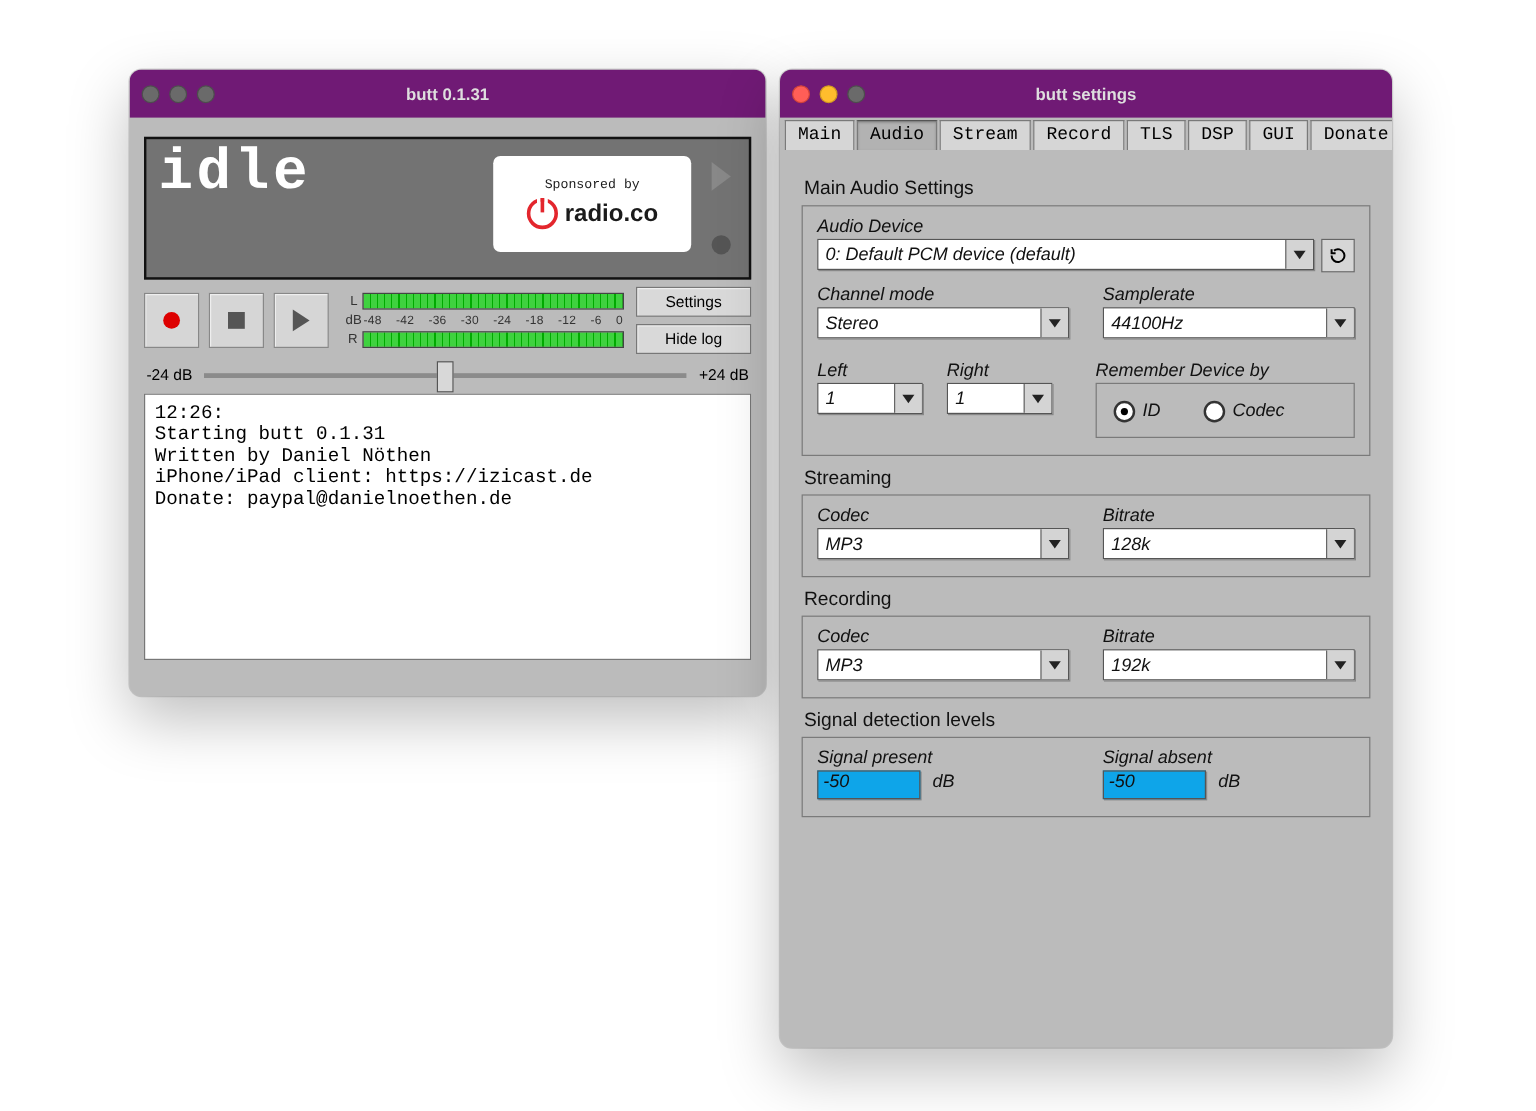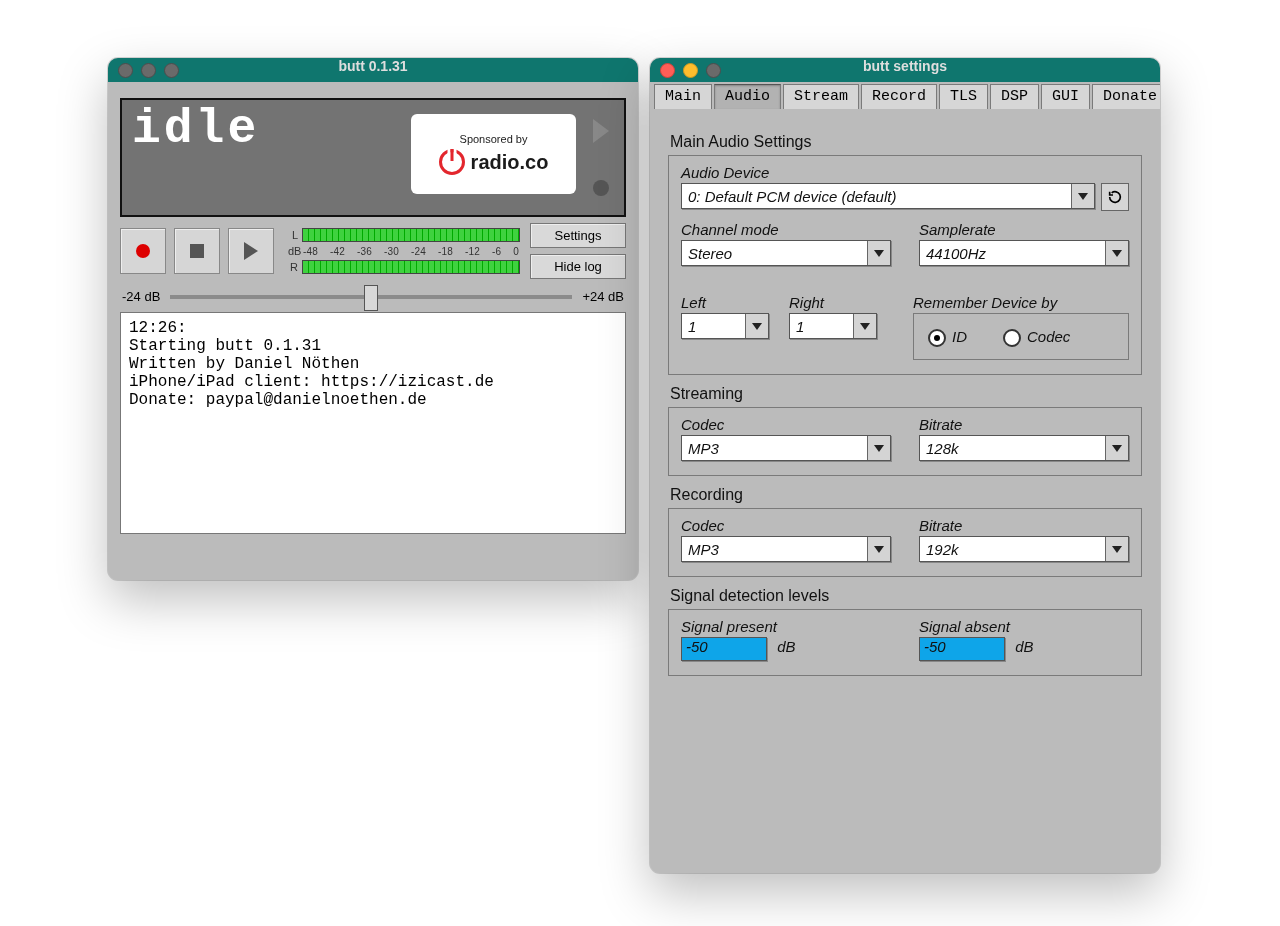"butt 0.1.31" .titlebar { align-items: none -> center; background: #0f766e -> #701a75; height: 24px -> 40px }
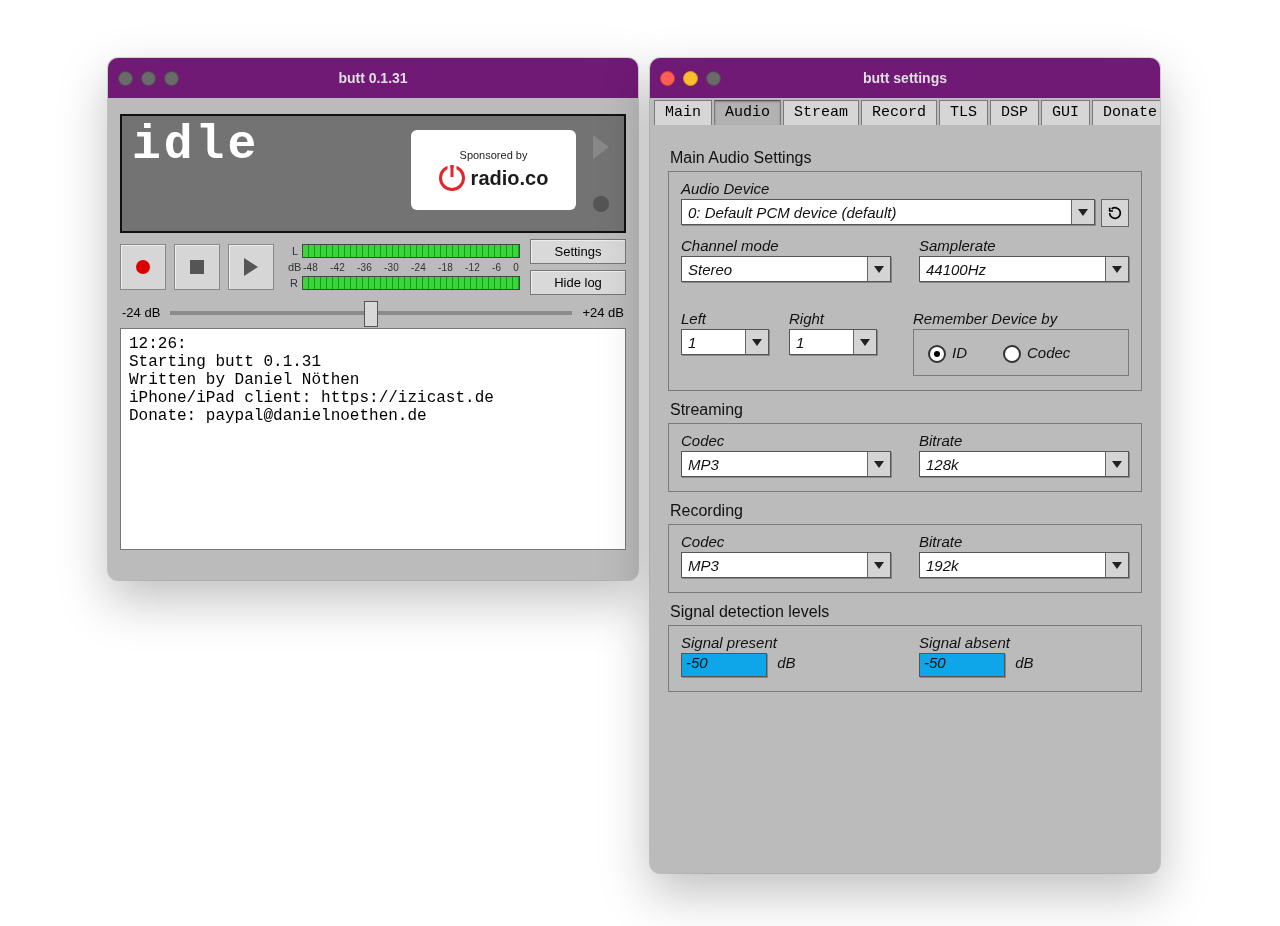"Sponsored by" .sponsor-box .sp-title { font-family: none -> Liberation Mono, monospace }
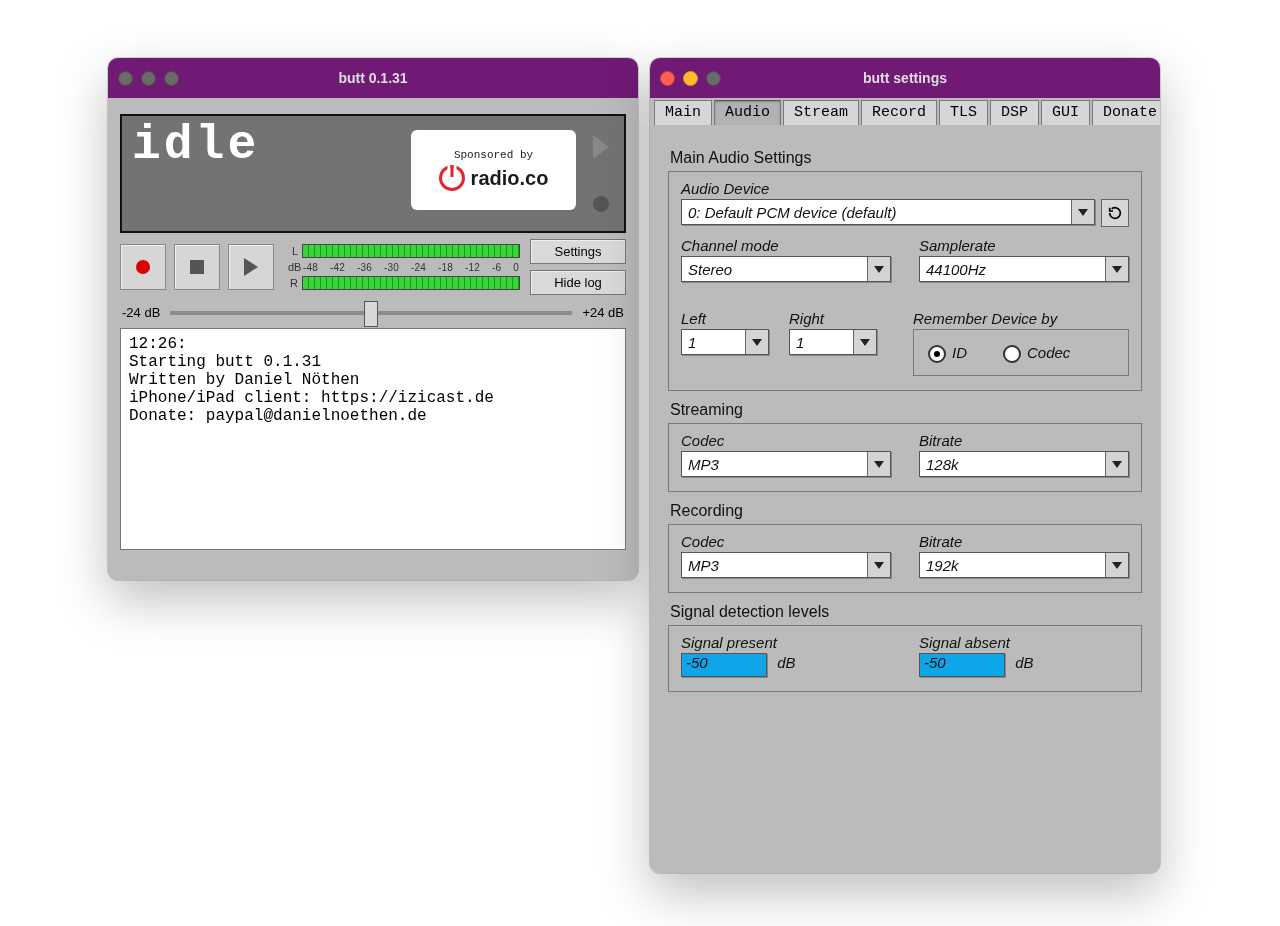"Left" div.cols { margin-top: 28px -> 18px }
